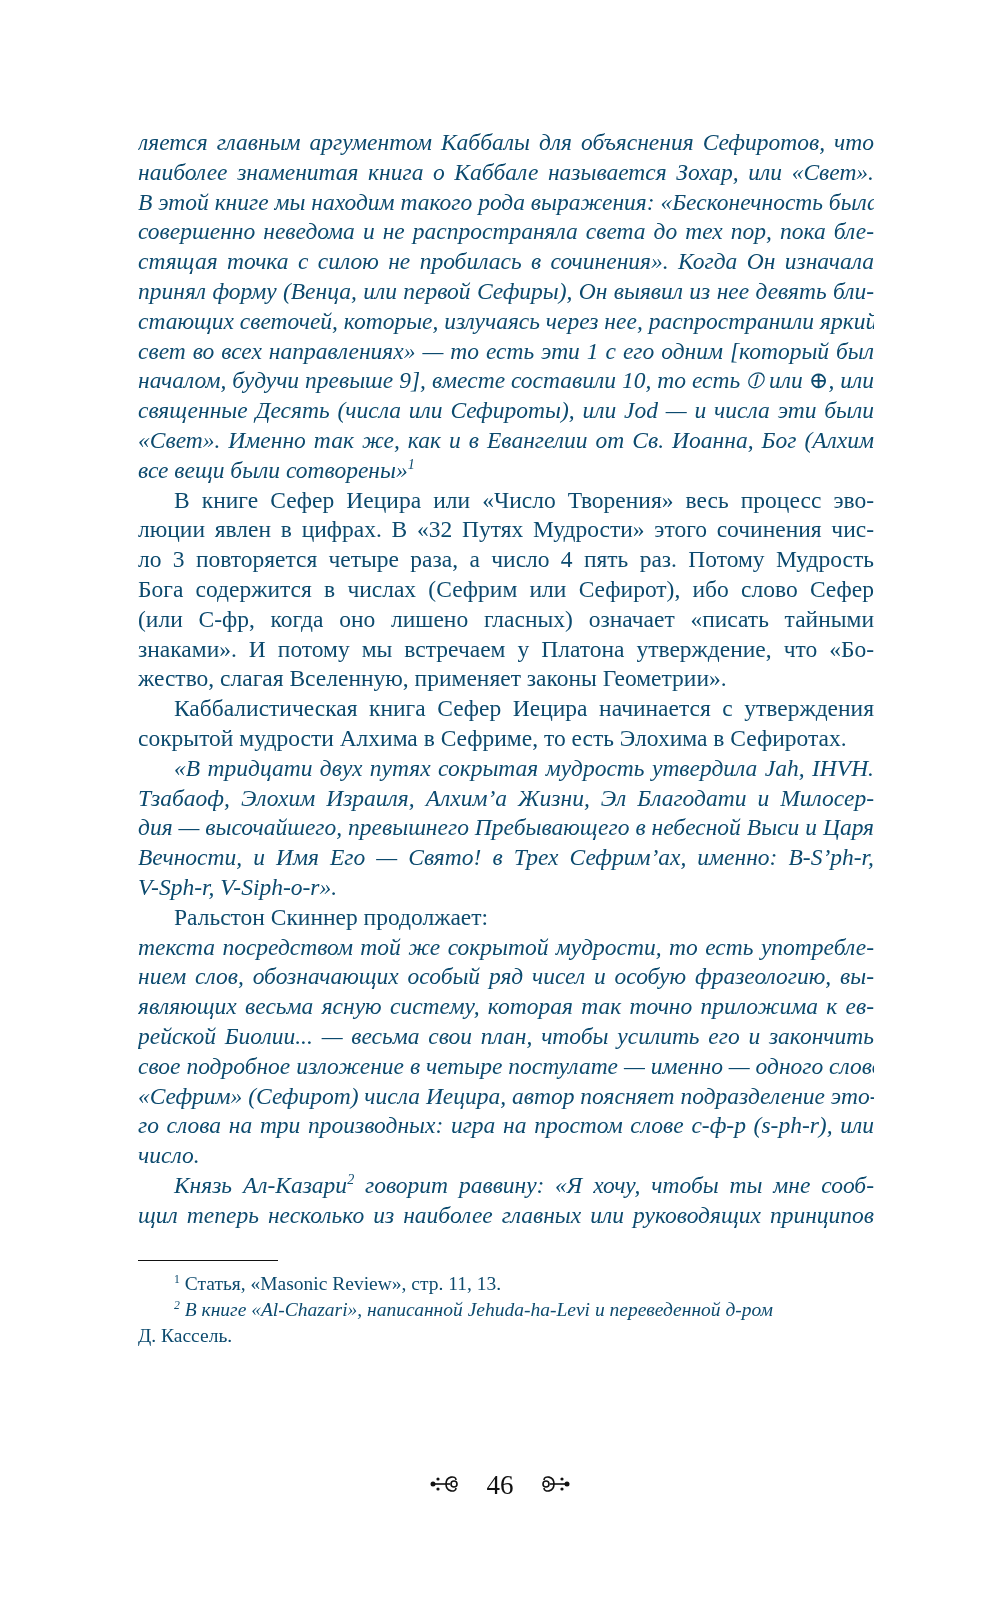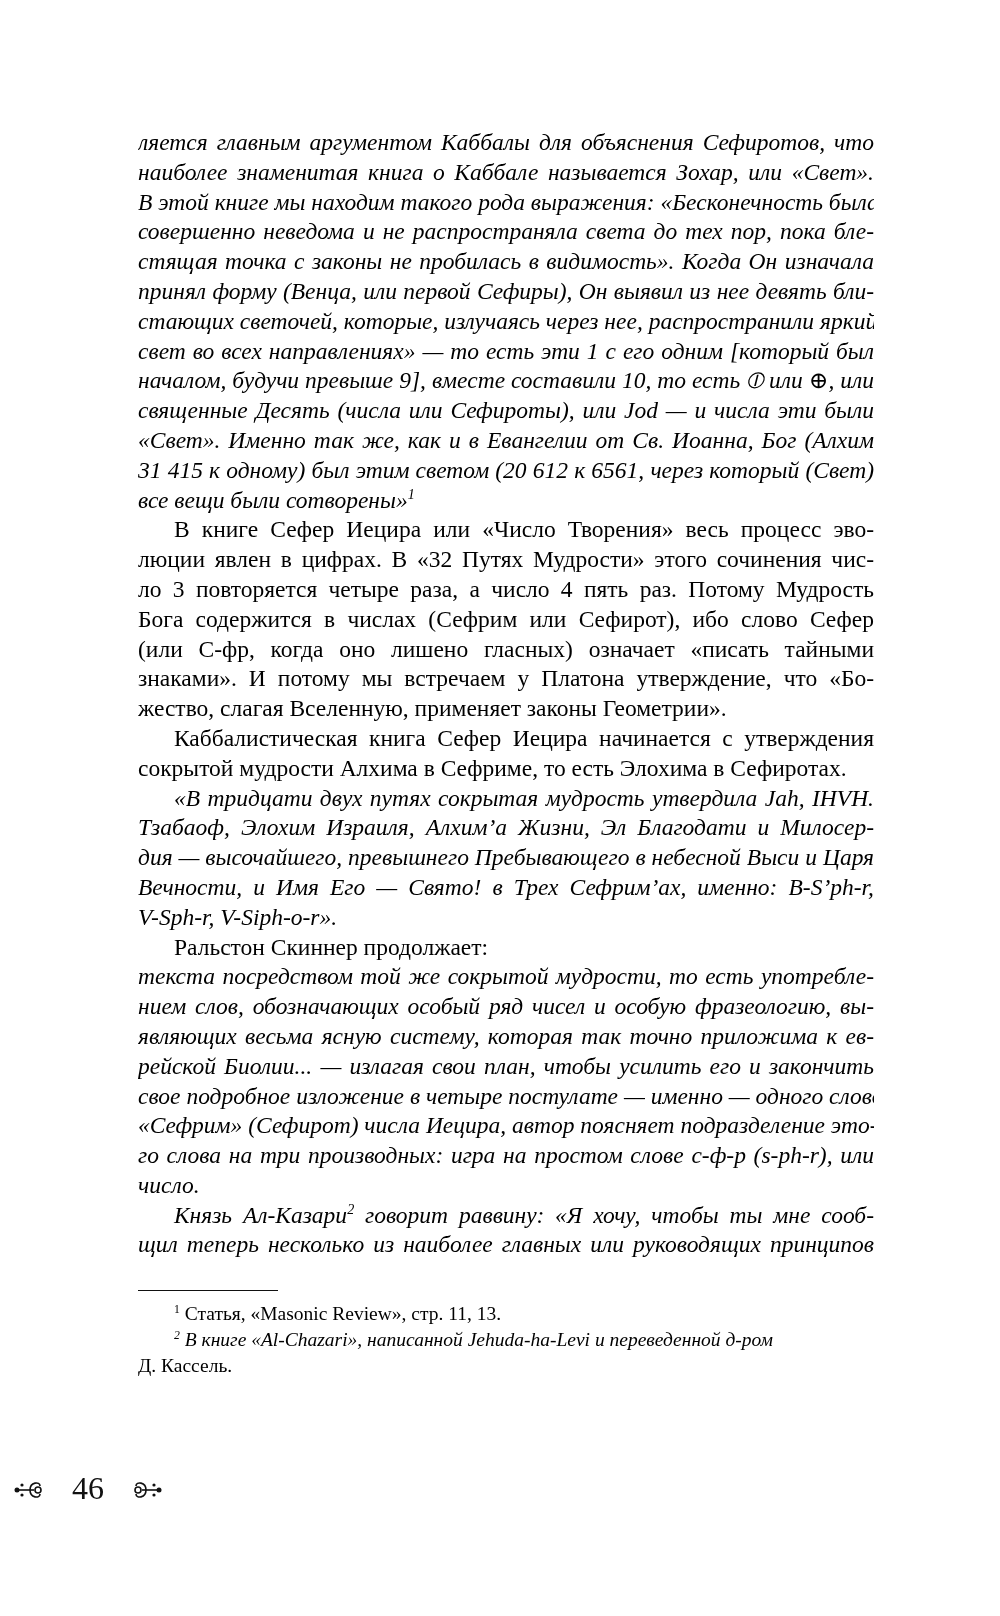"ляется главным аргументом Каббалы для" .page { color: #000000 -> #0c4a6e }
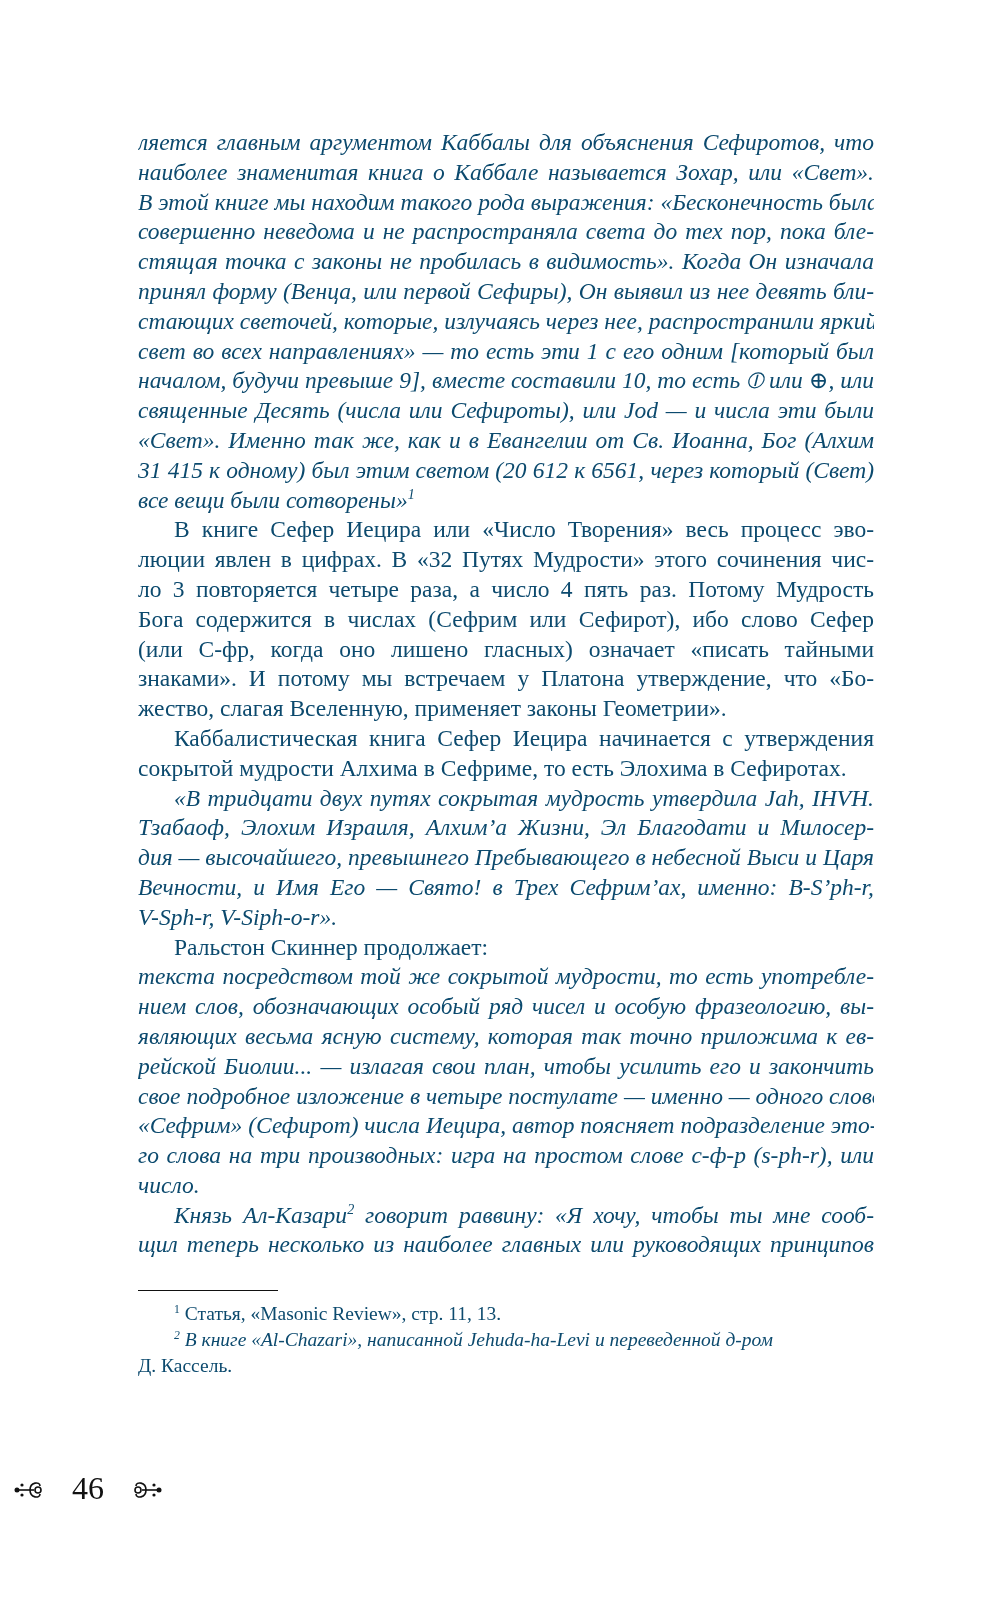"стящая точка с законы не" span { text: законы не пробилась в видимость -> силою не пробилась в сочинения }
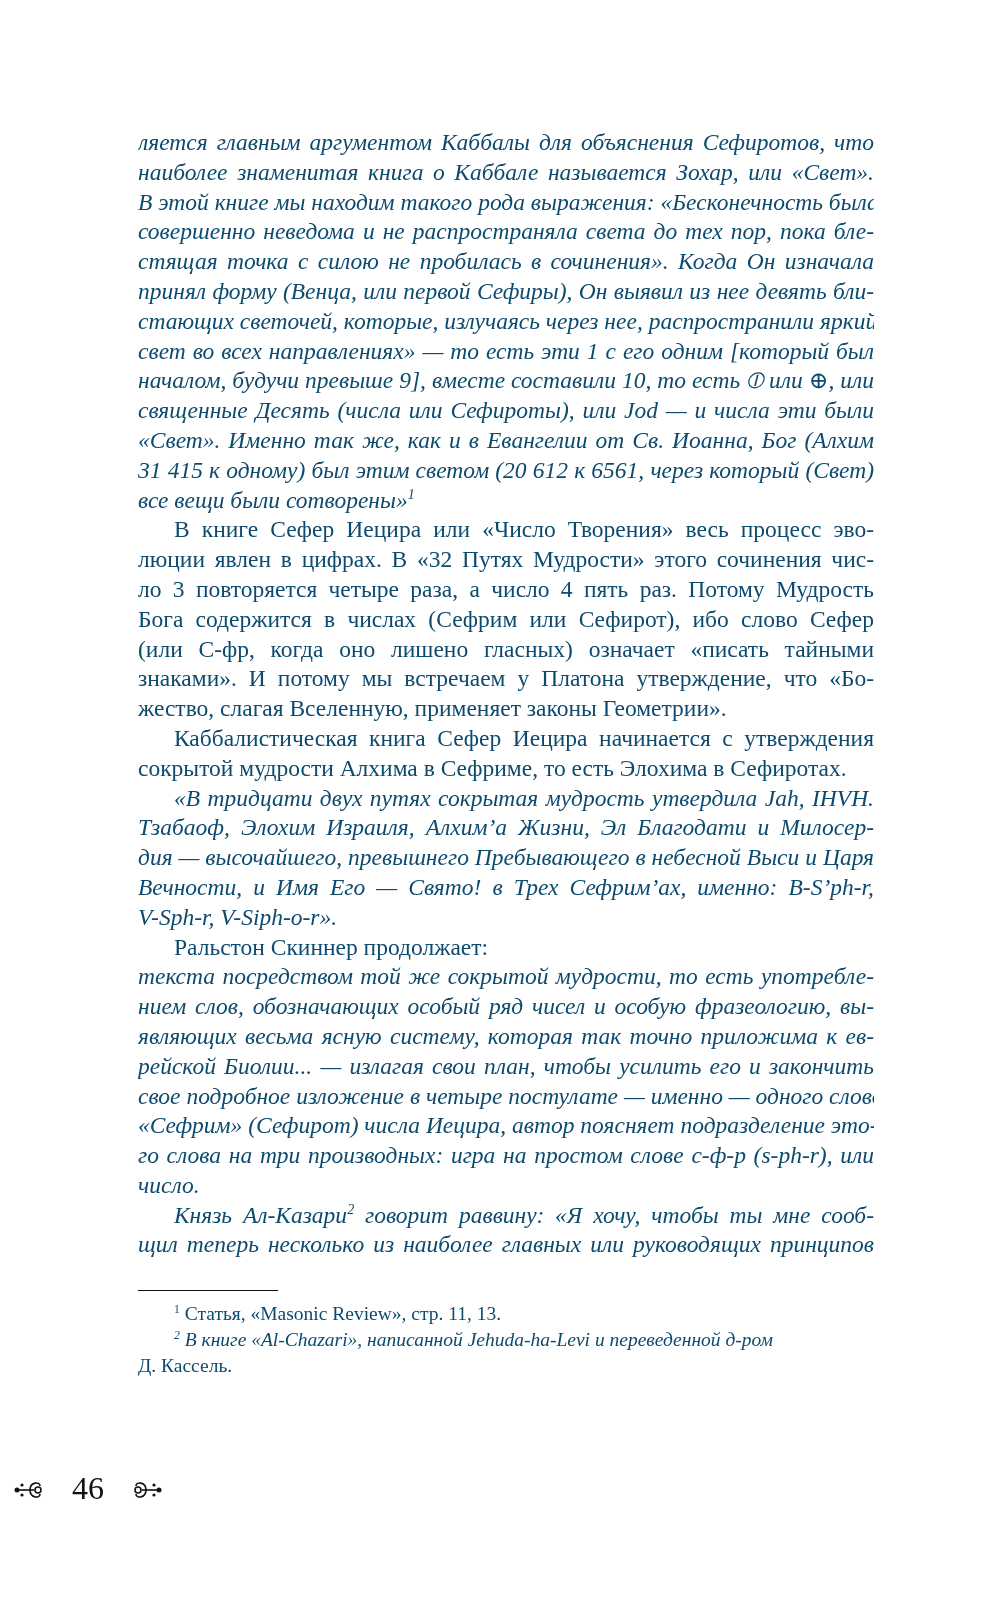"31 415 к одному) был" div.line { html: <div><span>31 415 к одному) был этим светом (20 612 к 6561, через который (Свет)</span></div> -> none }
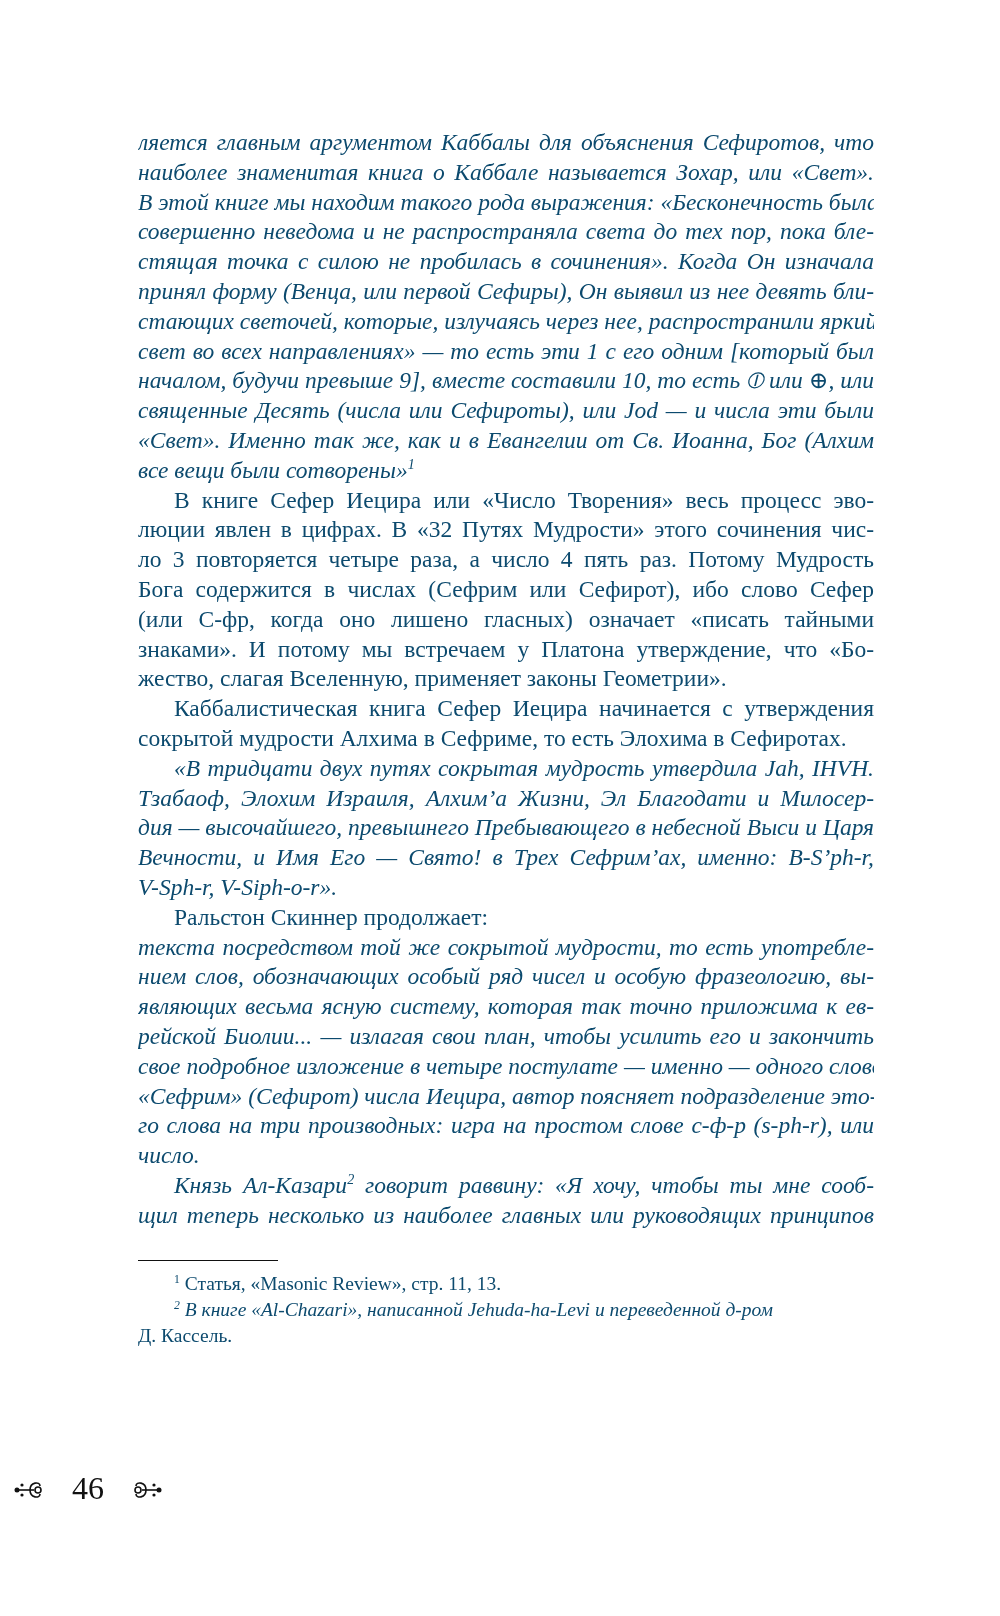"рейской Биолии... — излагая свои" span { text: излагая -> весьма }
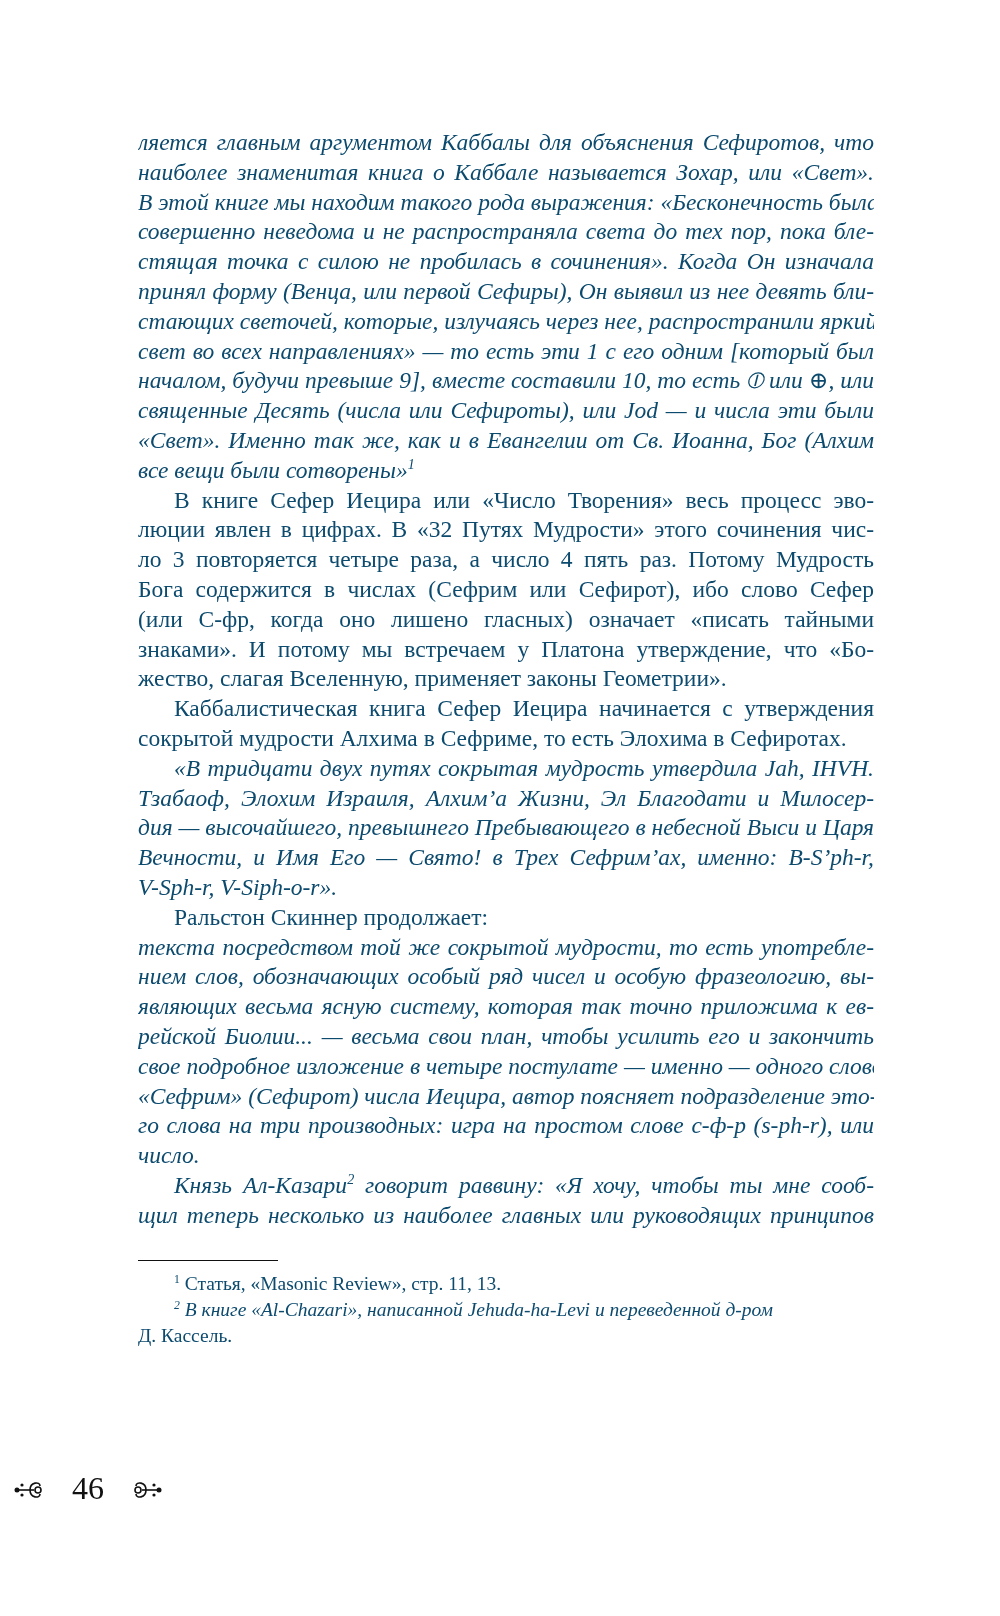"46" .folio { font-size: 32px -> 27px; text-align: left -> center }
